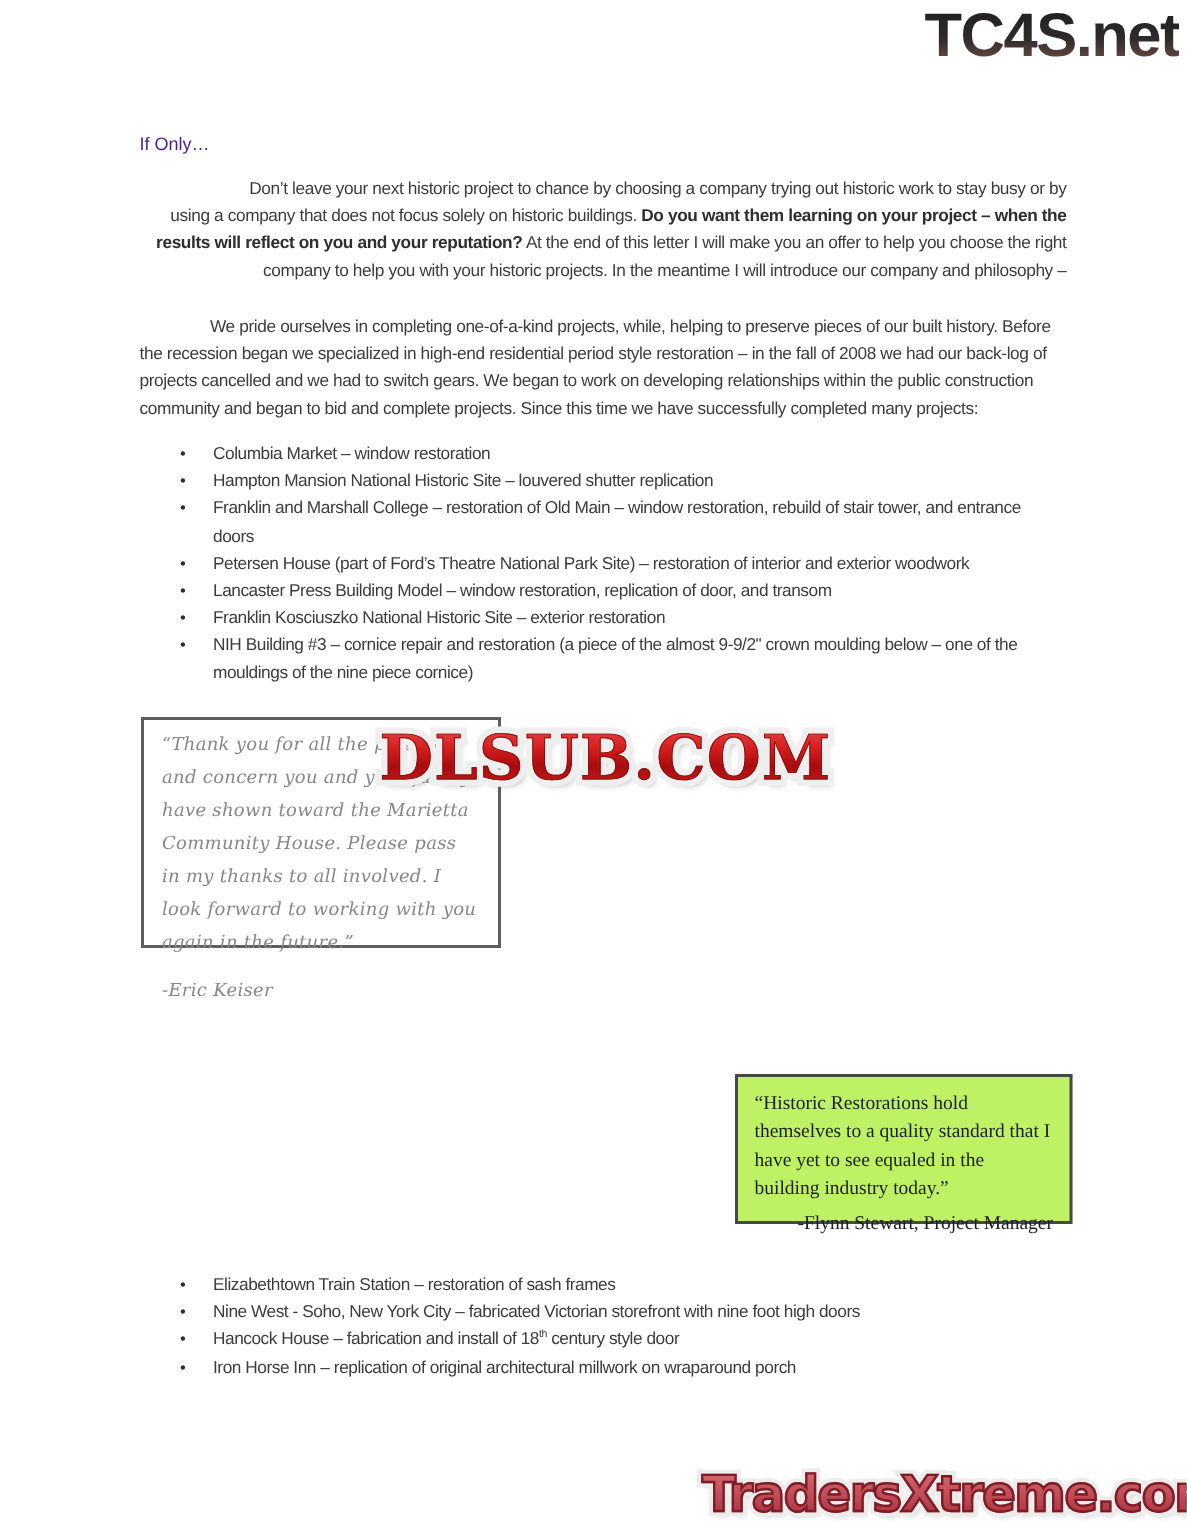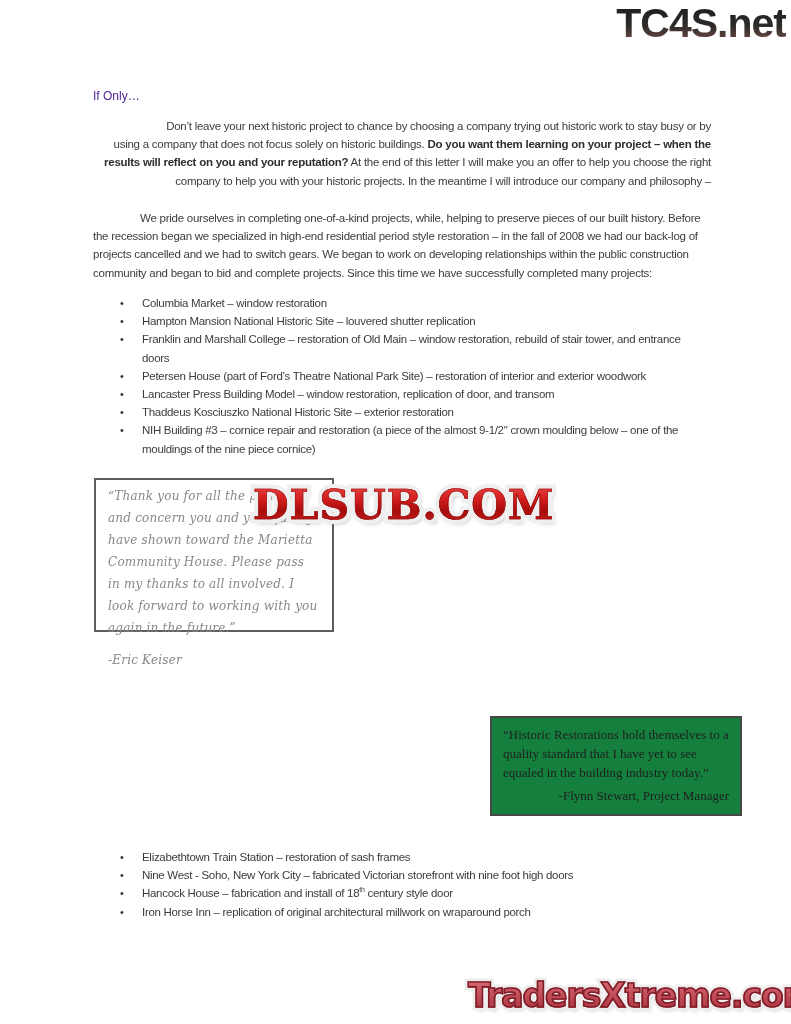"Thaddeus Kosciuszko National Historic" span.li-text { text: Thaddeus -> Franklin }
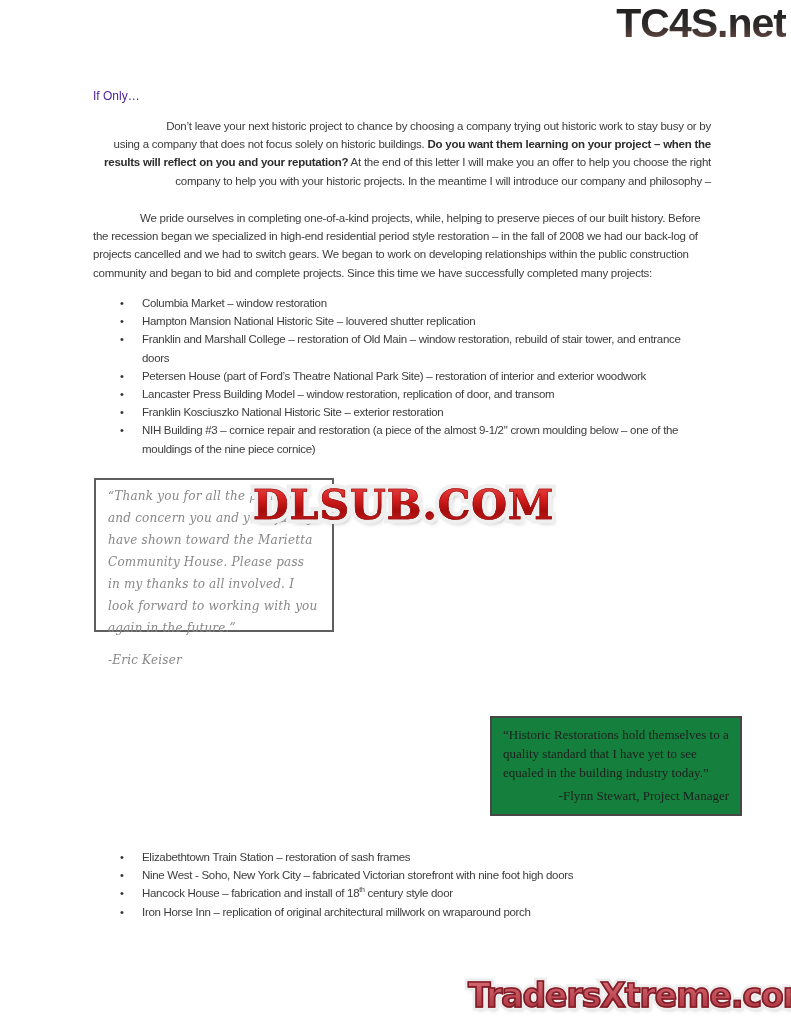"NIH Building #3 – cornice" span.li-text { text: 9-1/2 -> 9-9/2 }
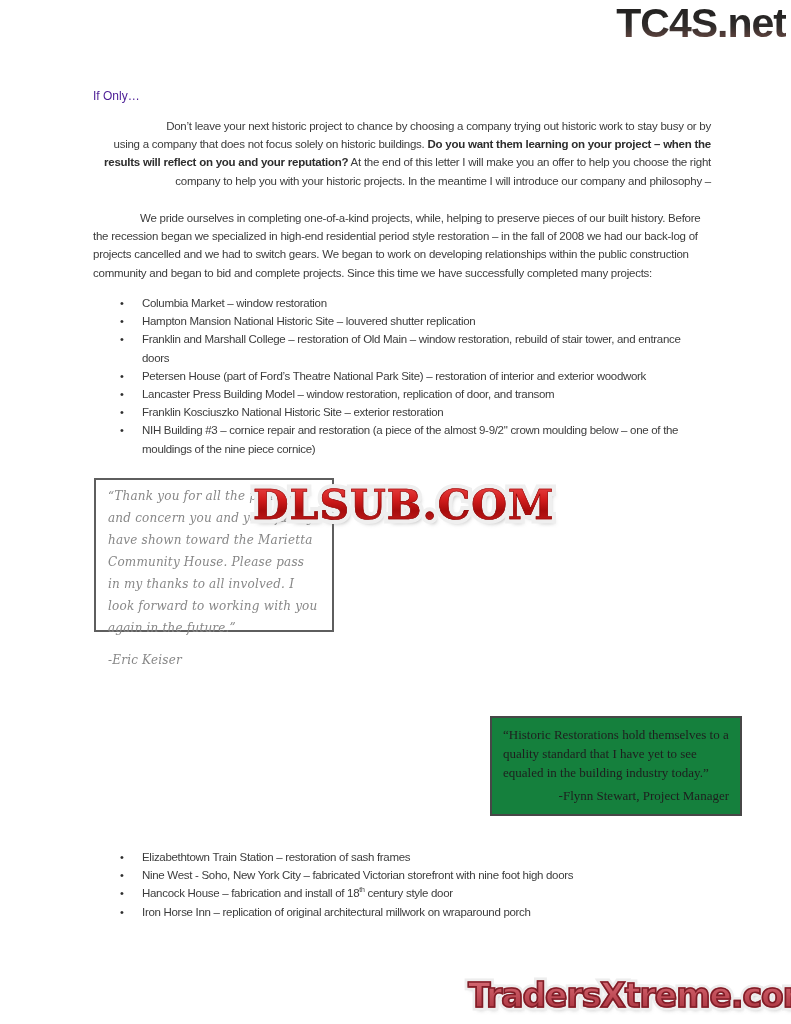"“Historic Restorations hold themselves" .box2 { background: #15803d -> #bef264; width: 252px -> 225px }
